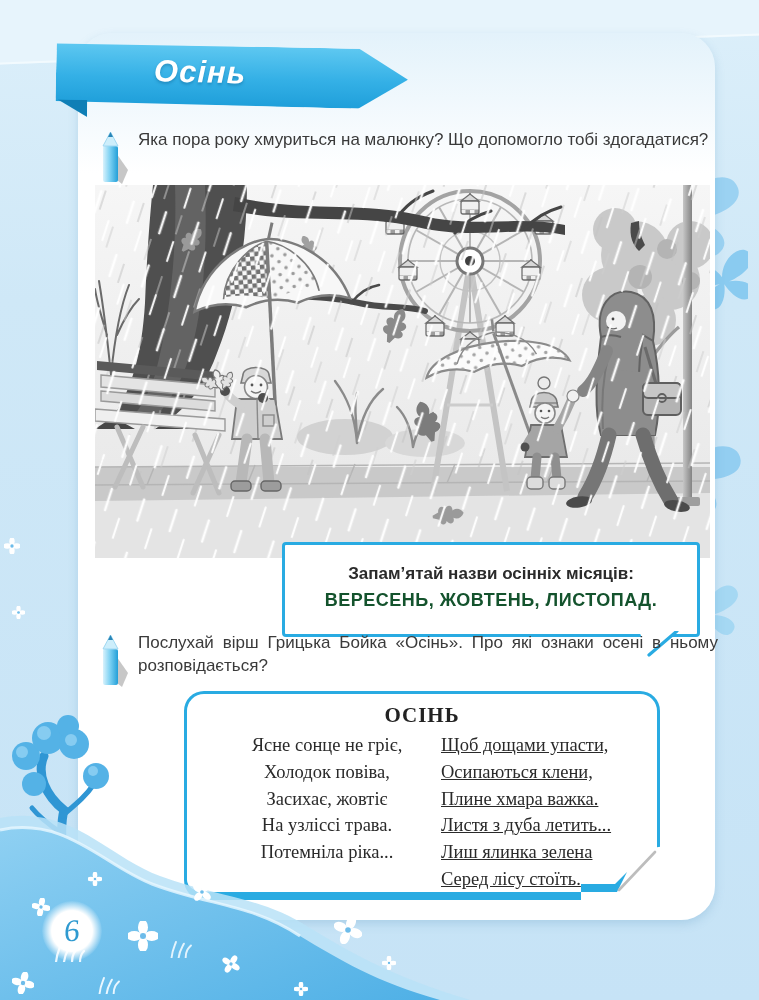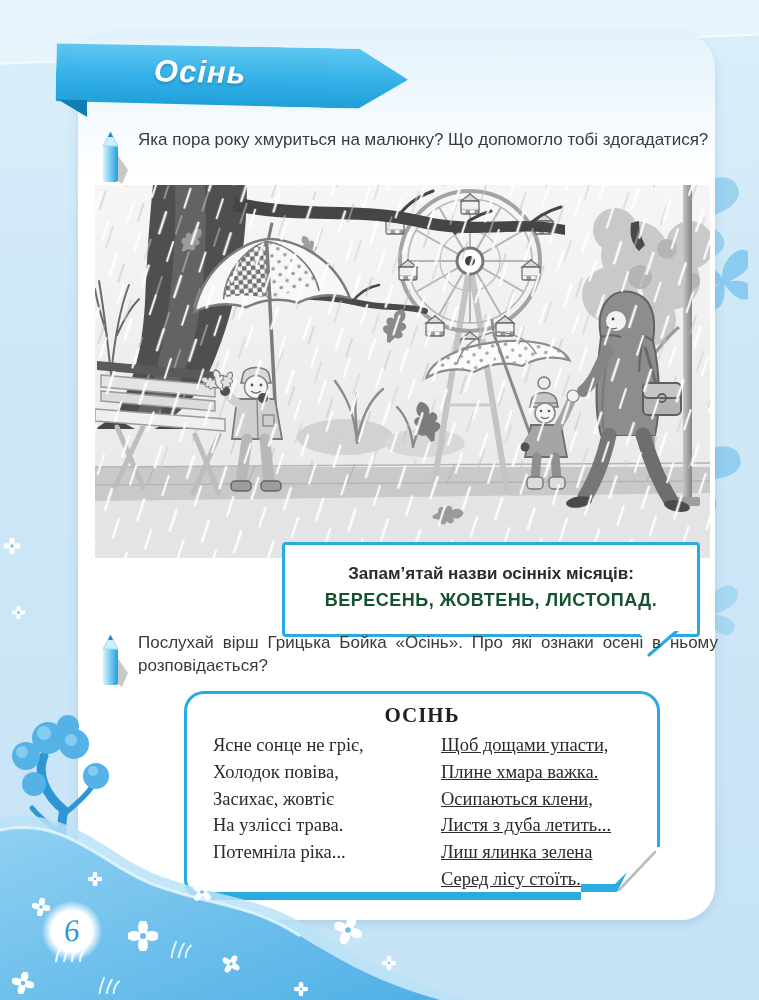"Ясне сонце не гріє," .pcol.left { text-align: none -> center }
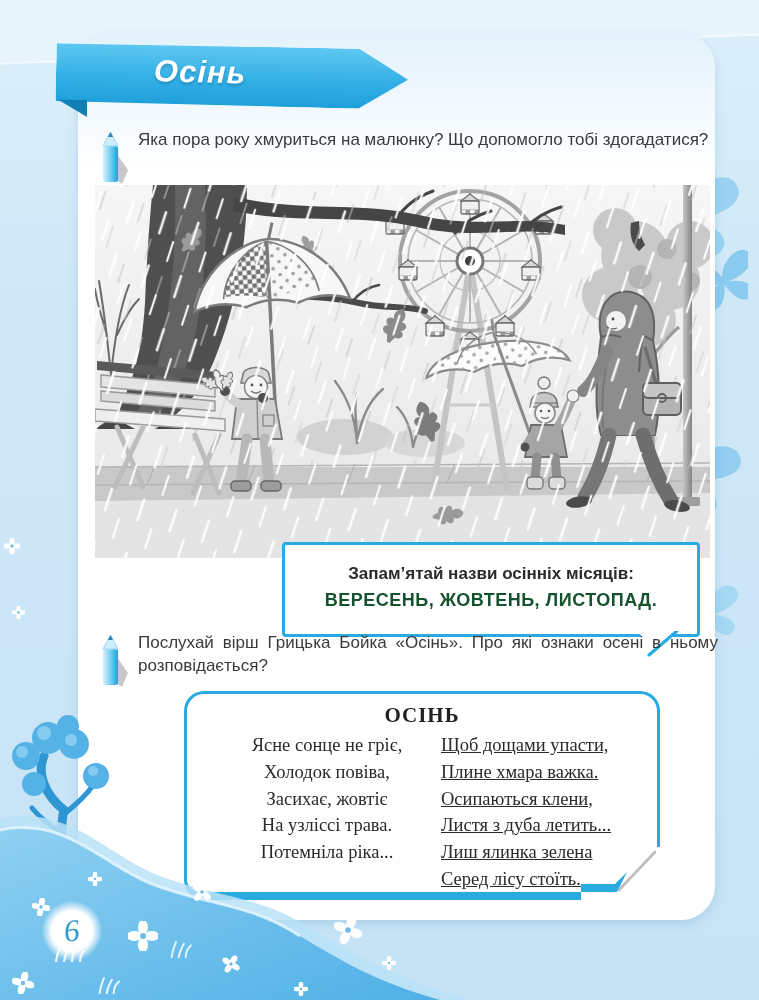"Плине хмара важка." div { order: before "Осипаються клени," -> after "Осипаються клени," }
